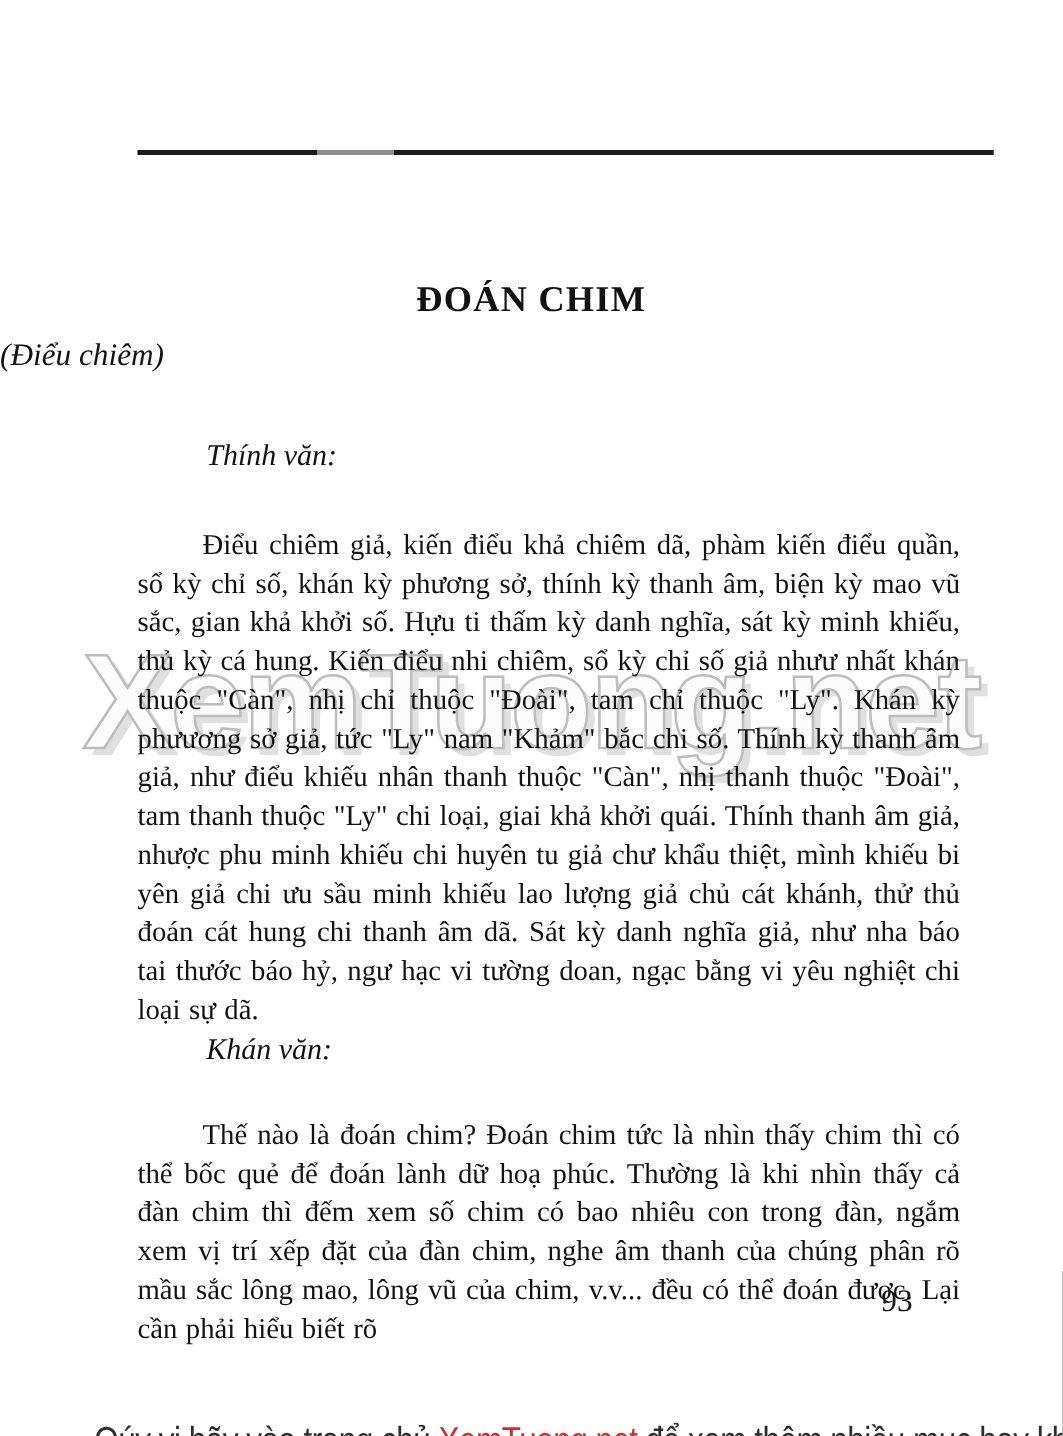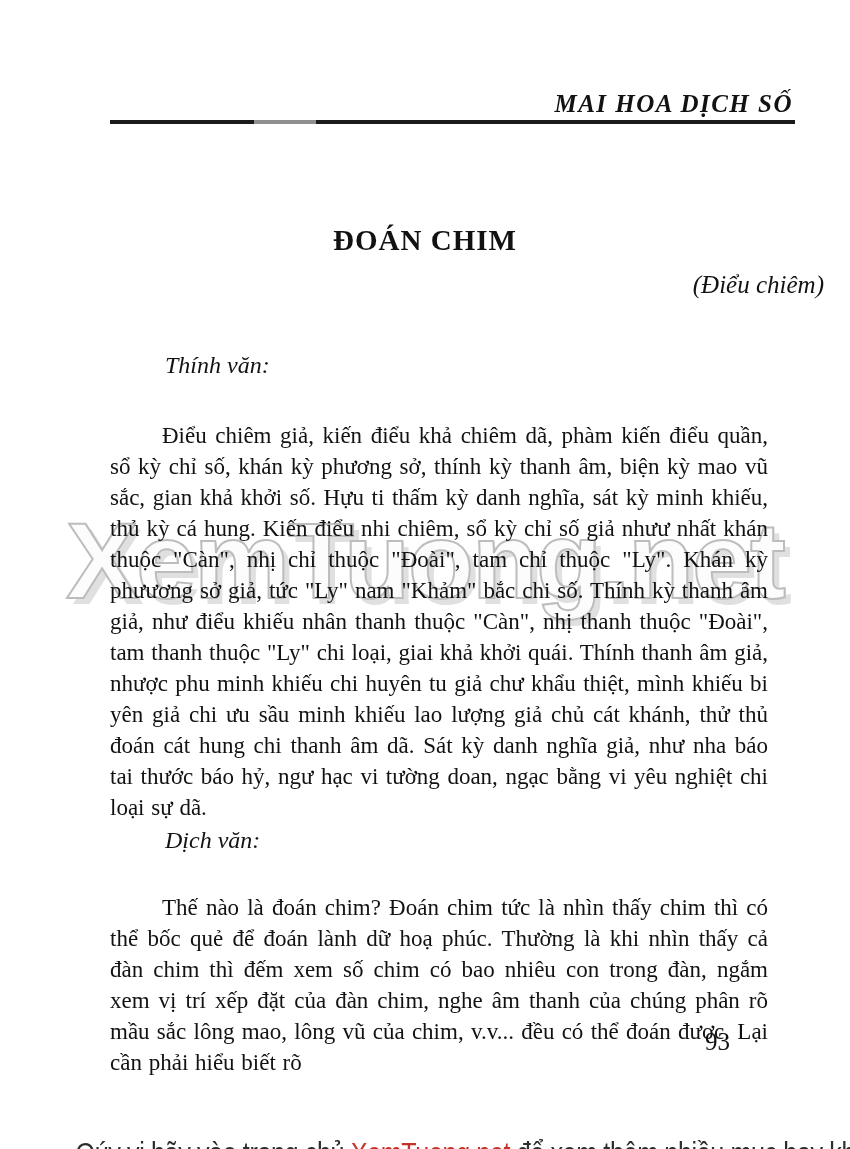"MAI HOA DỊCH SỐ" div.running-title { html: <div>MAI HOA DỊCH SỐ</div> -> none }
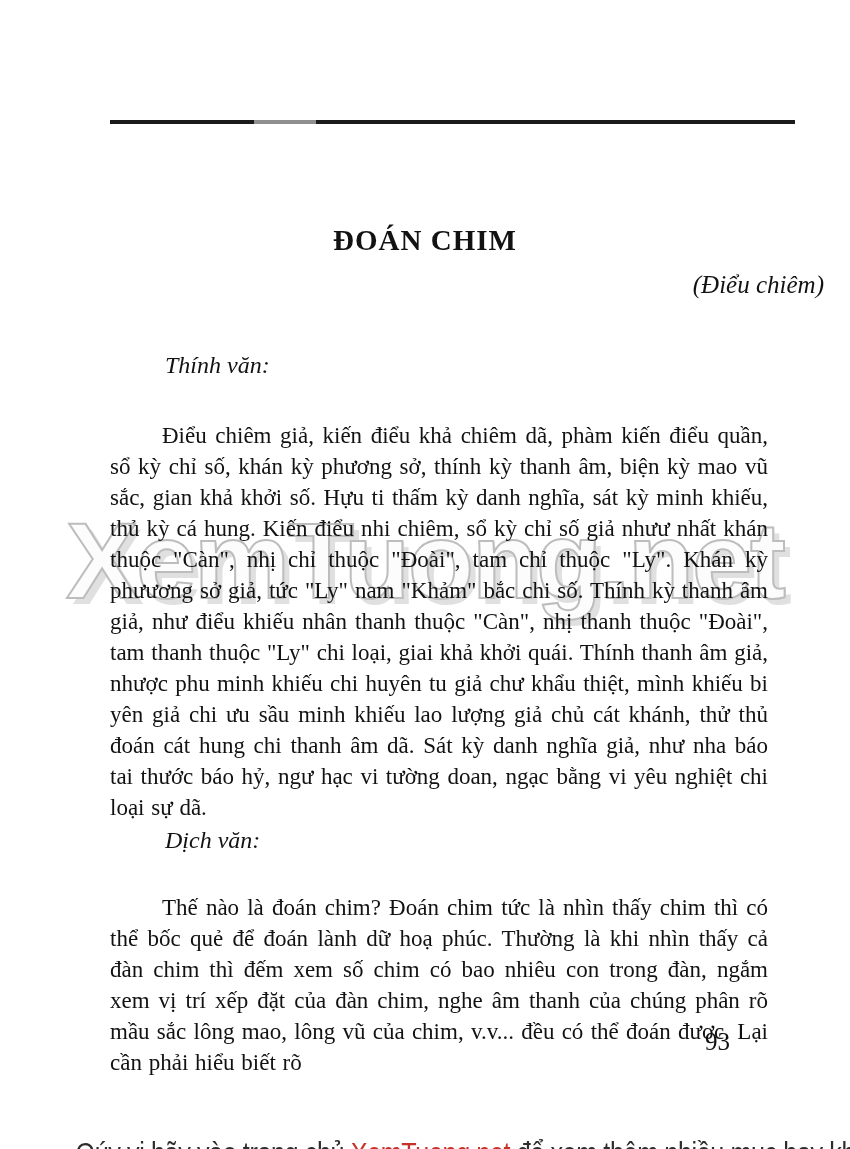"(Điểu chiêm)" .chapter-subtitle { text-align: right -> left }
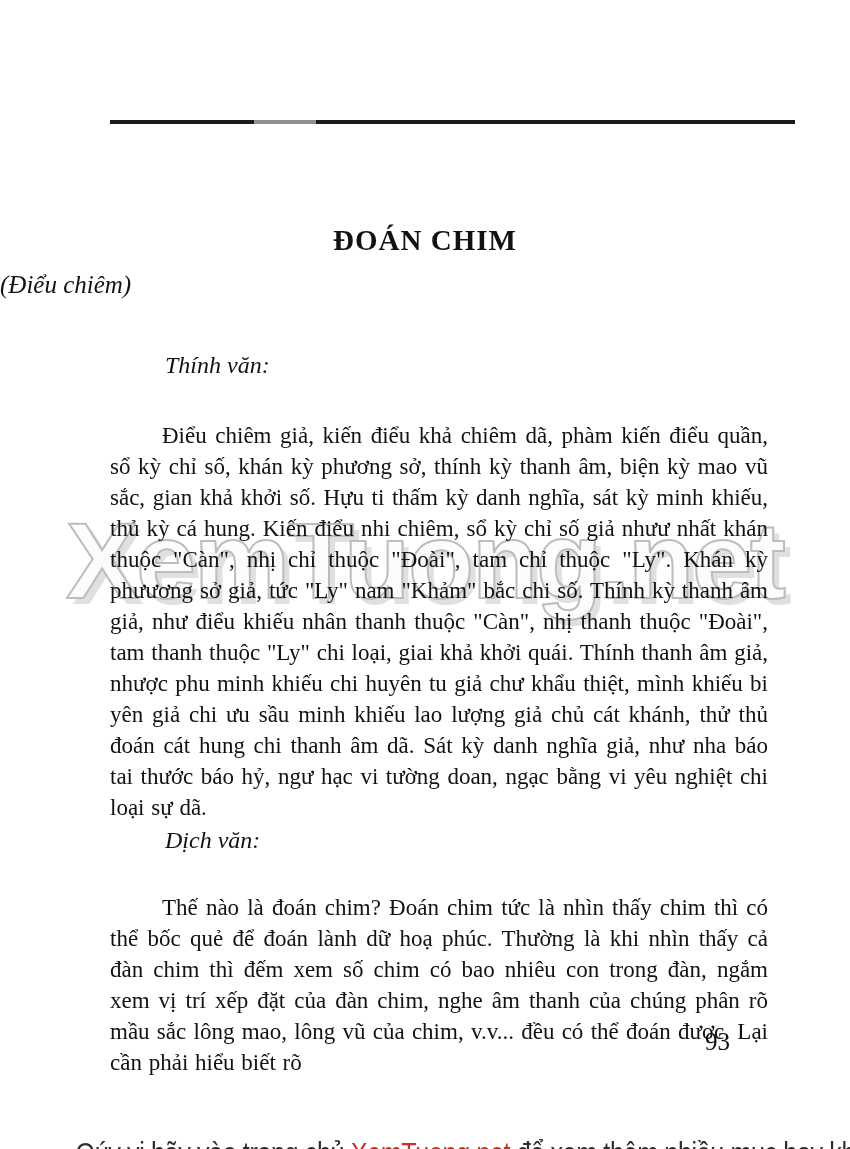"Dịch văn:" div.section-heading { text: Dịch -> Khán }
